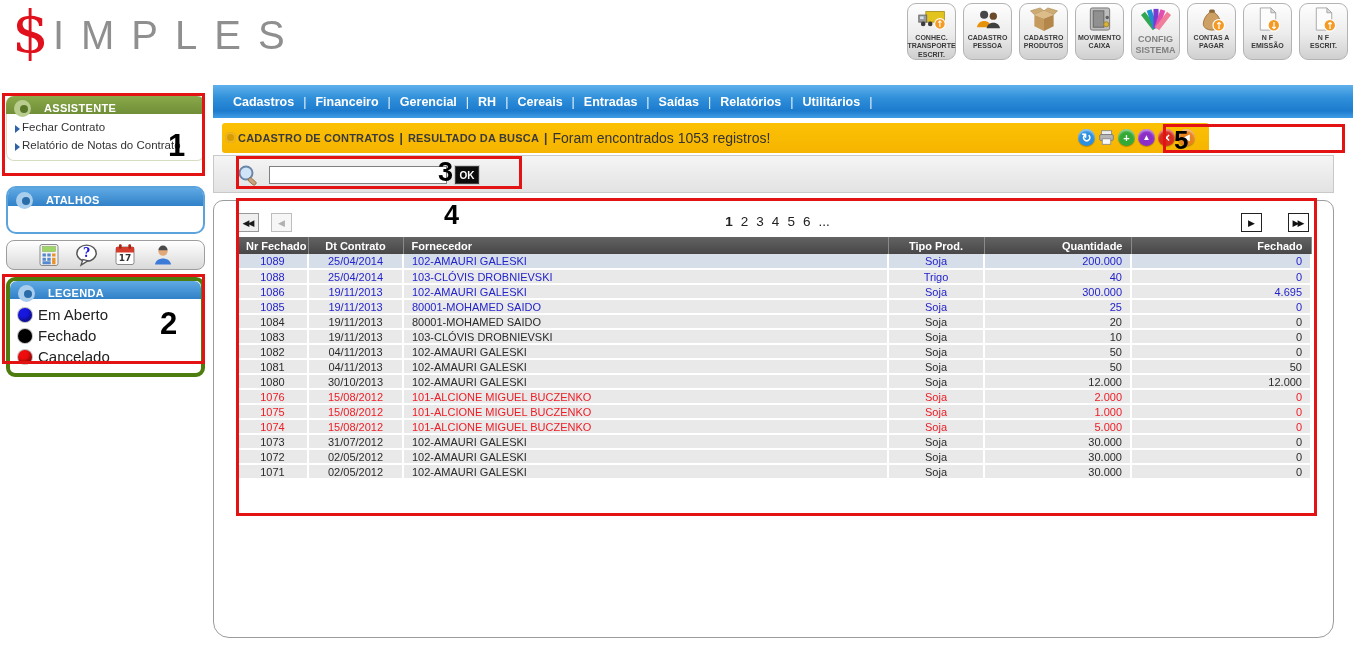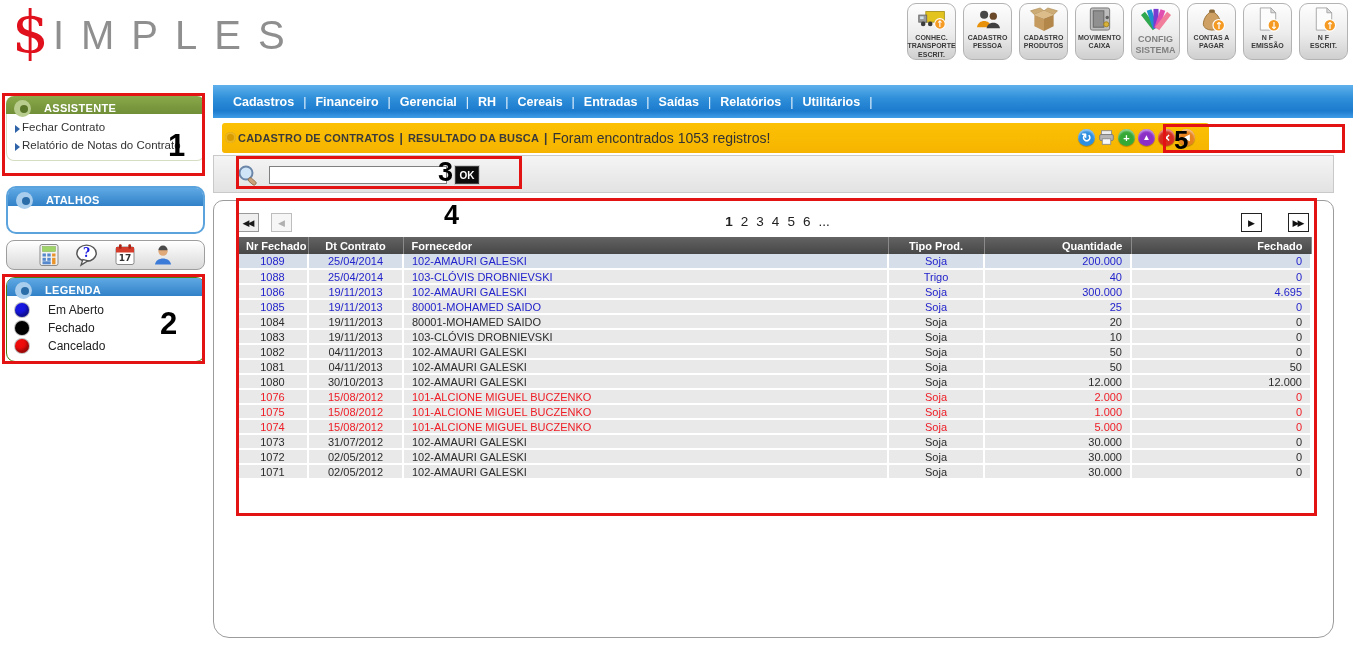"LEGENDA" #legenda { border: 1px solid #4d7c0f -> 4px solid #4d7c0f }
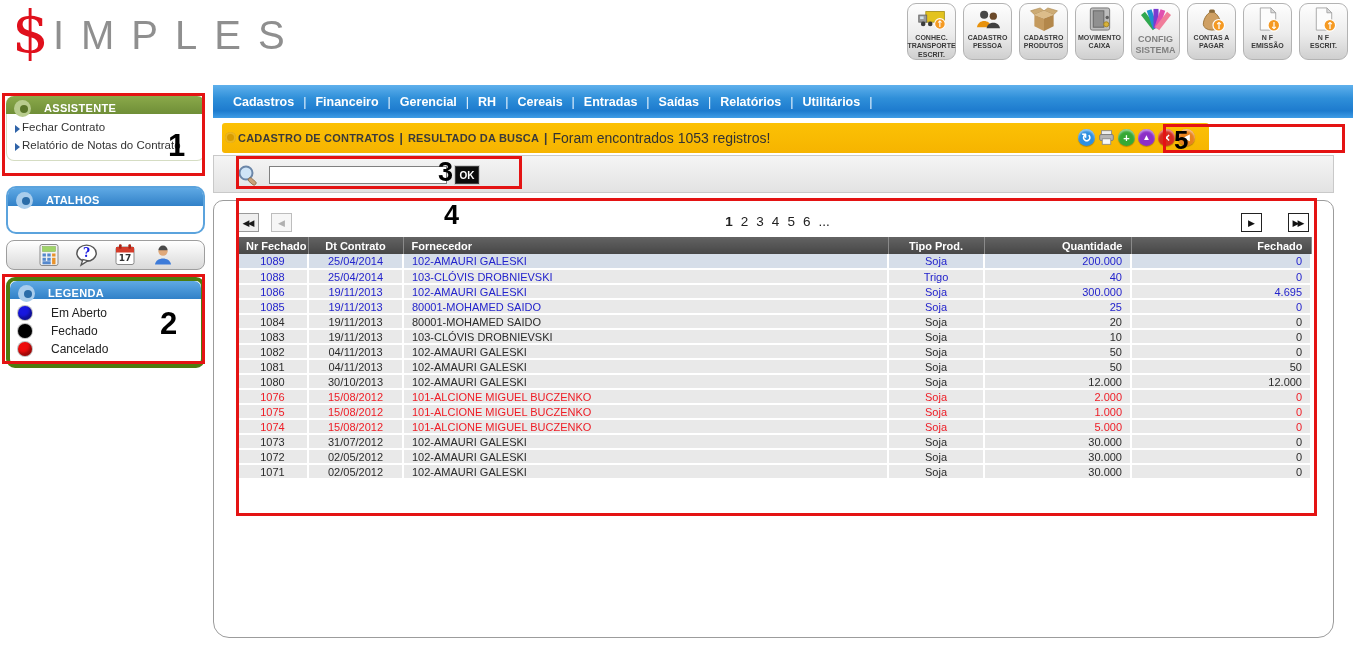"Em Aberto" .lg-item { font-size: 12px -> 15px; gap: 19px -> 6px }
